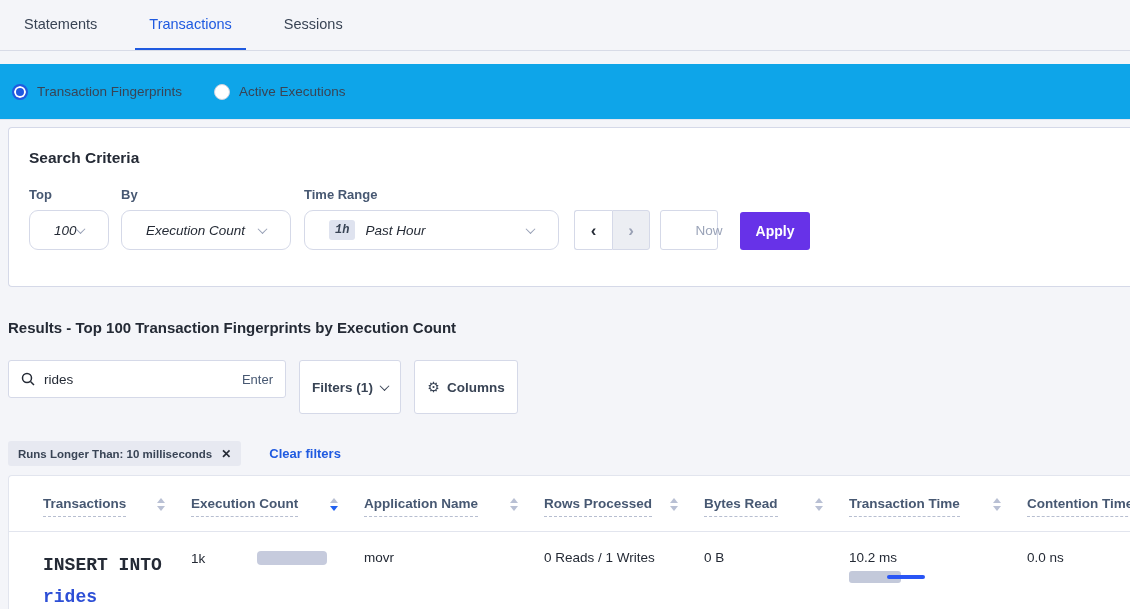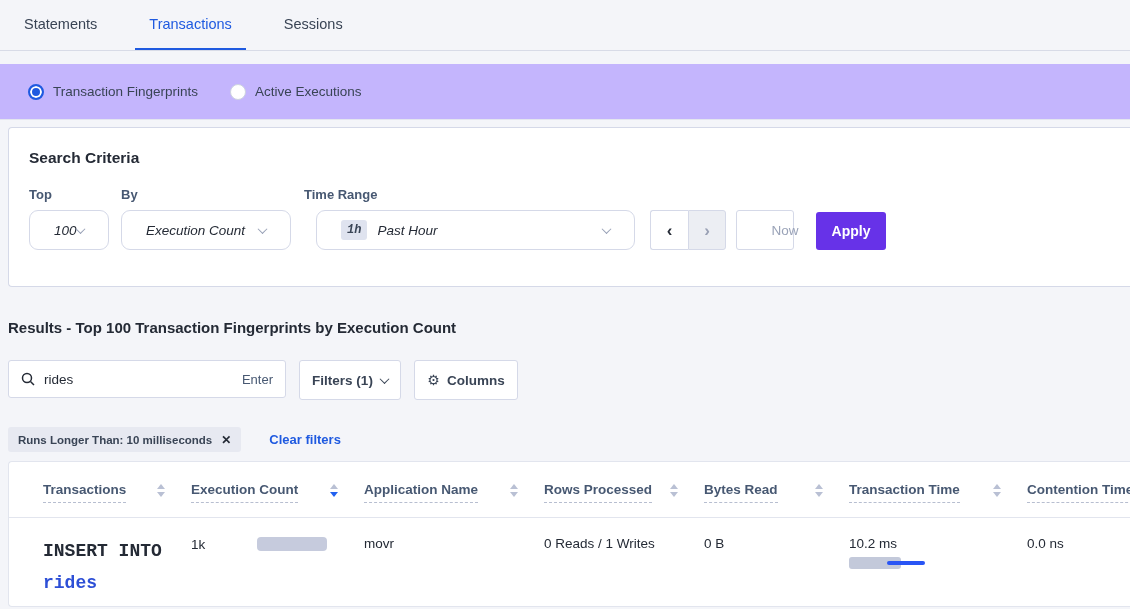"Transaction Fingerprints" .radio-strip { background: #c4b5fd -> #0ea5e9; padding-left: 28px -> 12px }
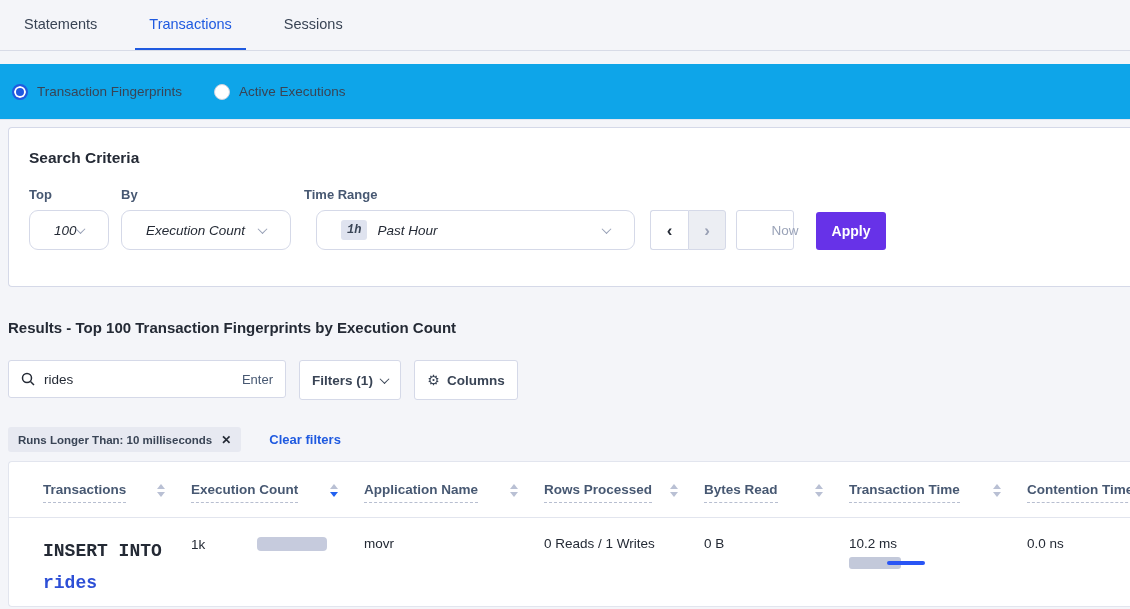"1h" .select-time { margin-left: 12px -> none; width: 319px -> 255px }
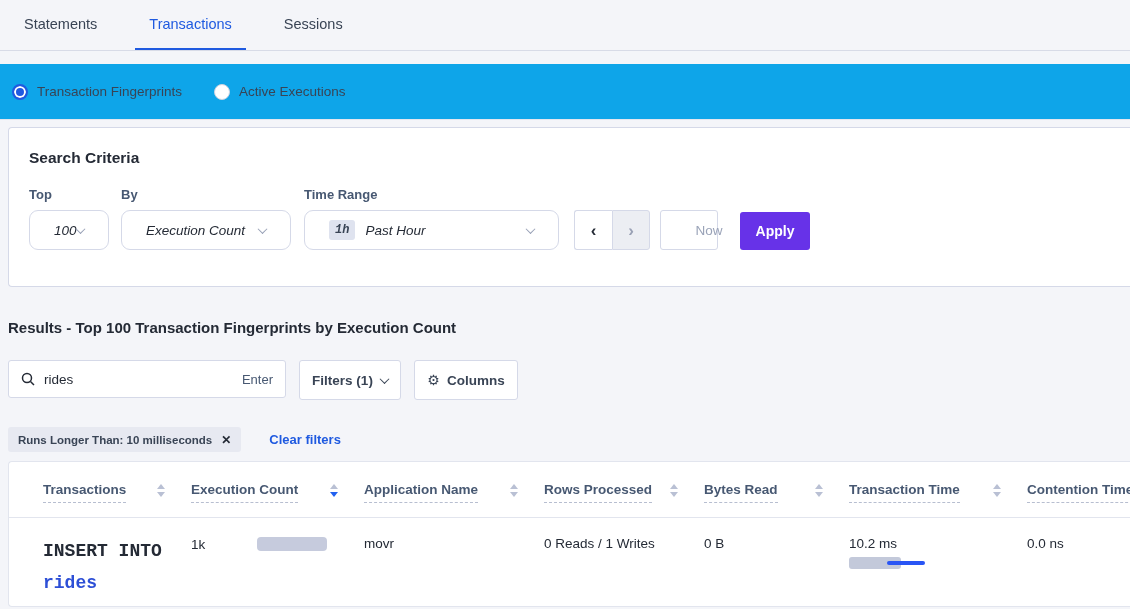"Filters (1)" .btn { height: 40px -> 54px }
